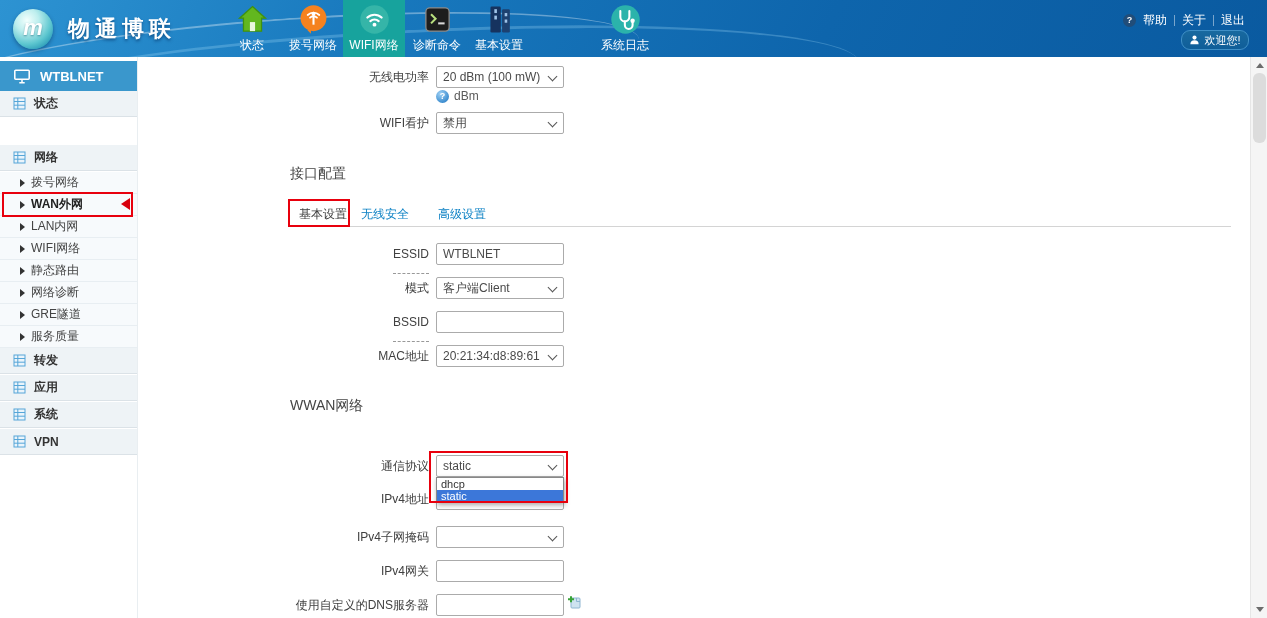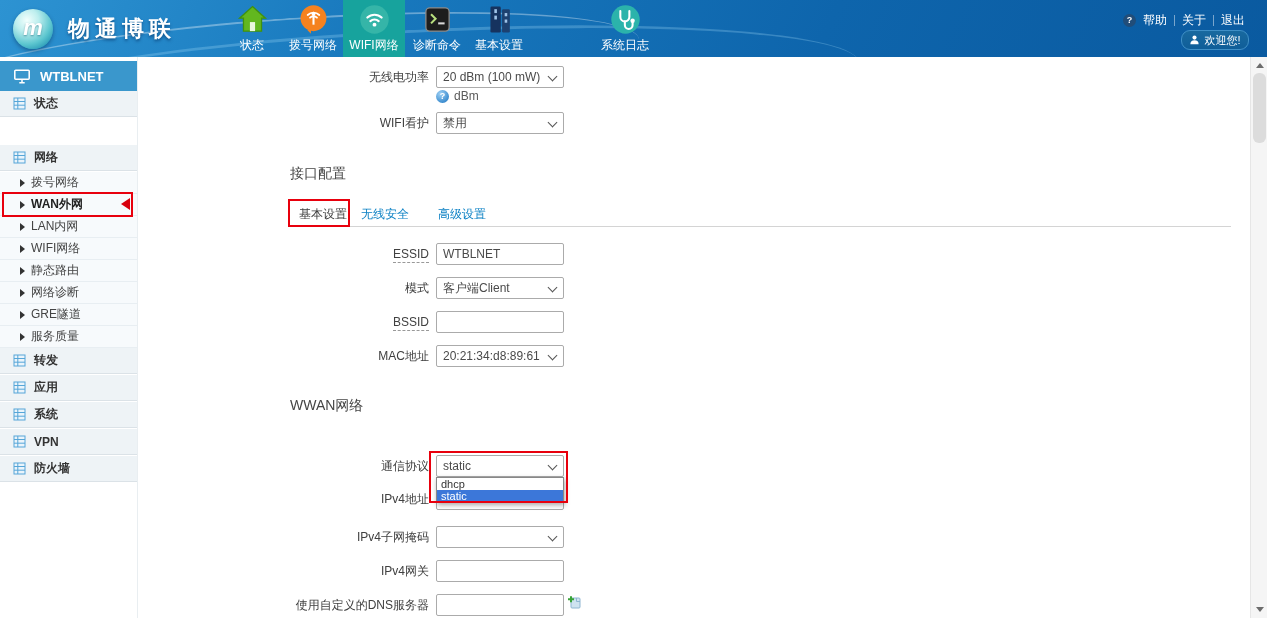"ESSID" .dashed { padding-bottom: 1px -> 12px }
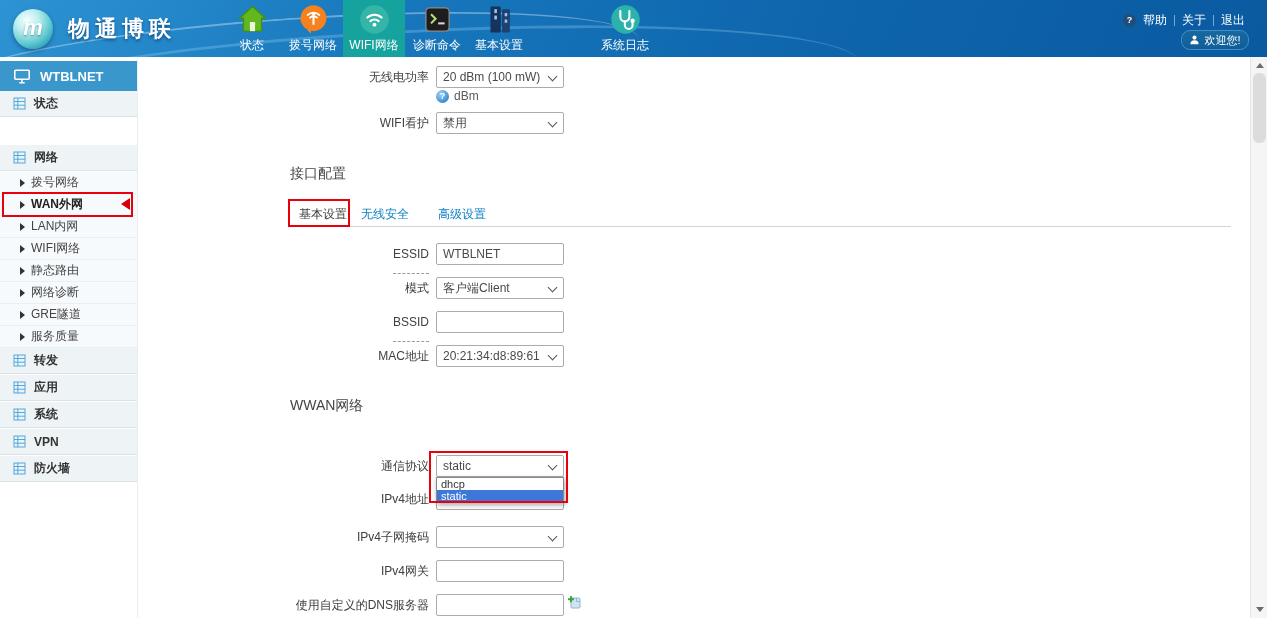"防火墙" div.side-item { html: <div> <svg> <rect></rect> <path></path> </svg> <span>防火墙</span> </div> -> none }
